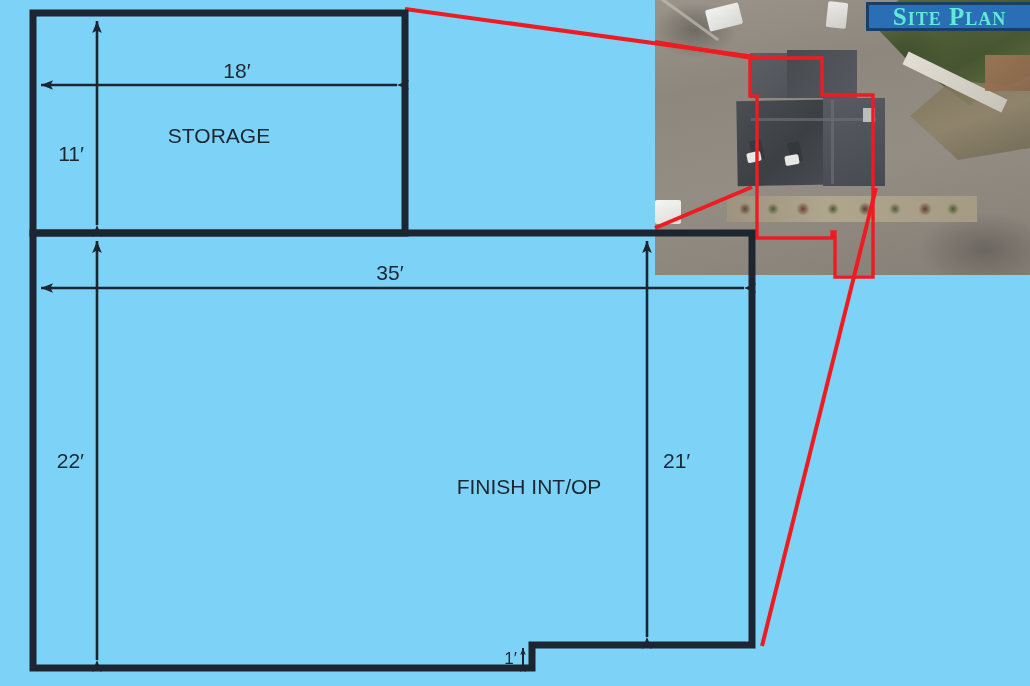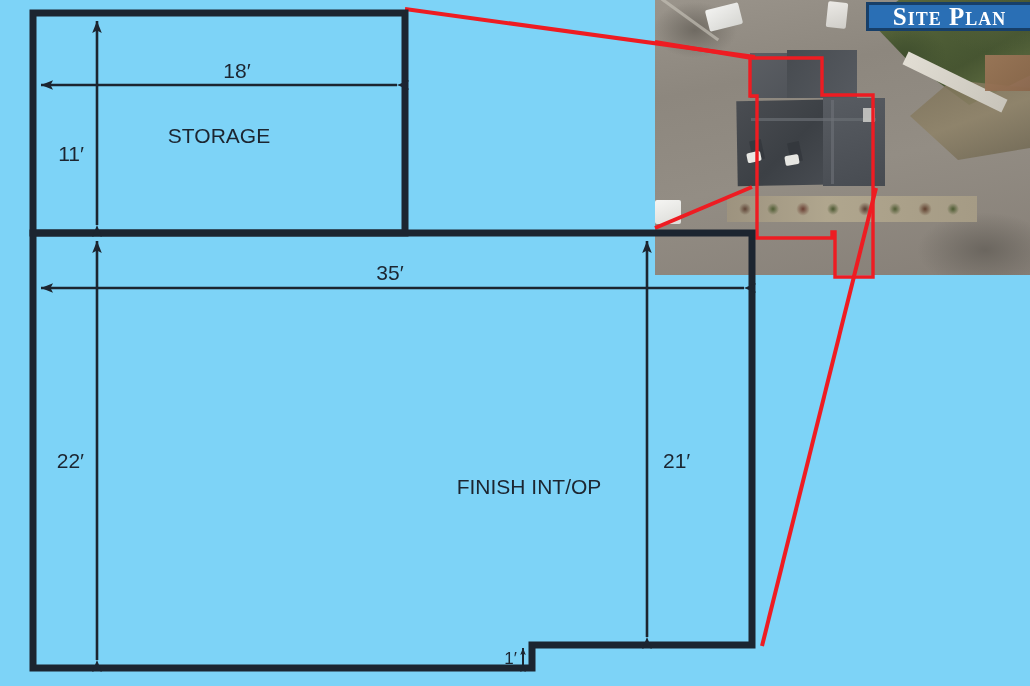"Site Plan" #banner-text { color: #ffffff -> #5eead4 }
